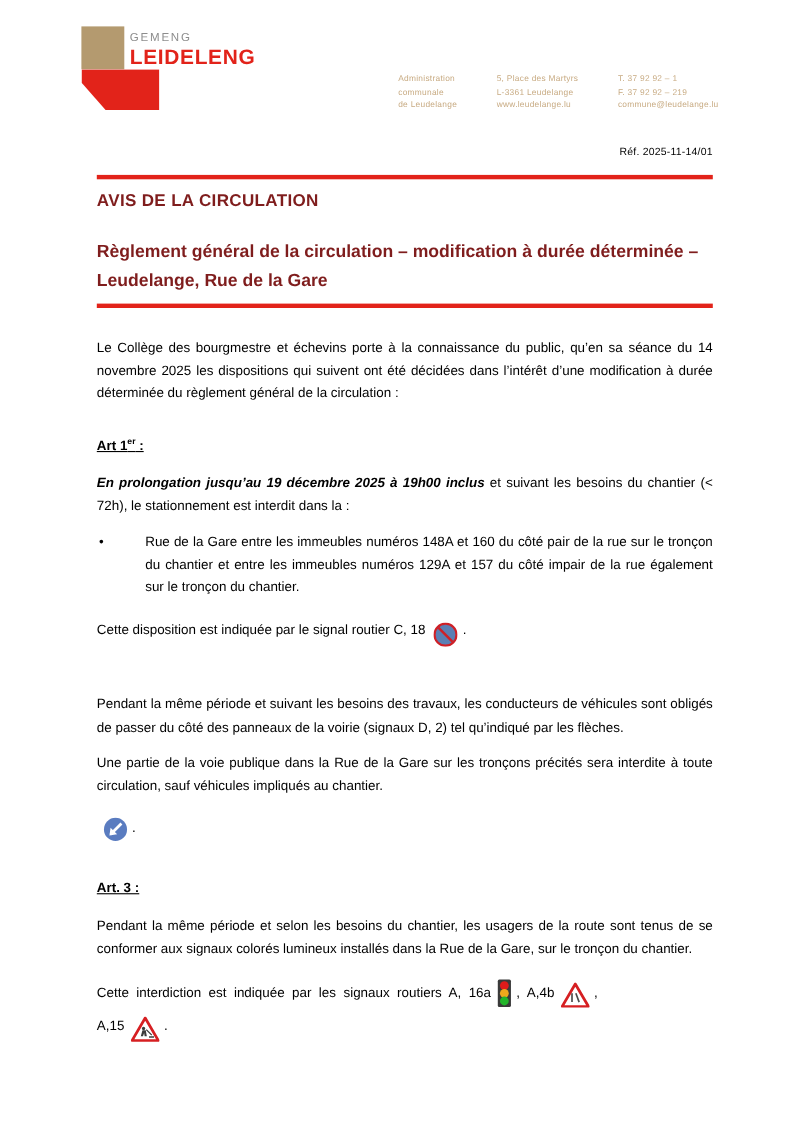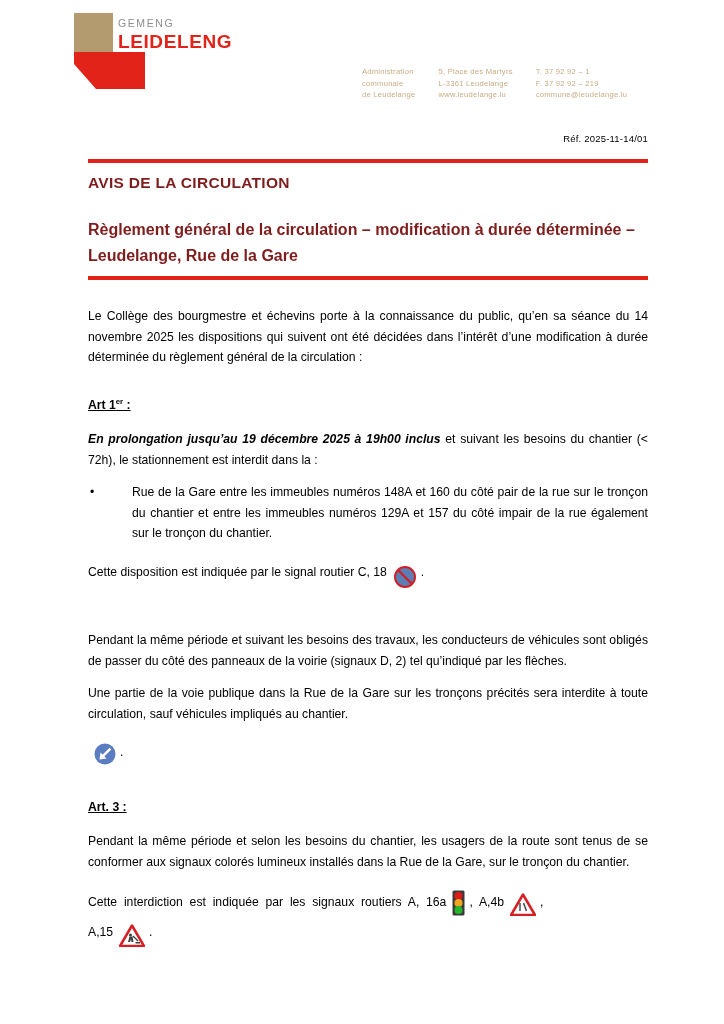"GEMENG" .logo { top: 13px -> 24px }
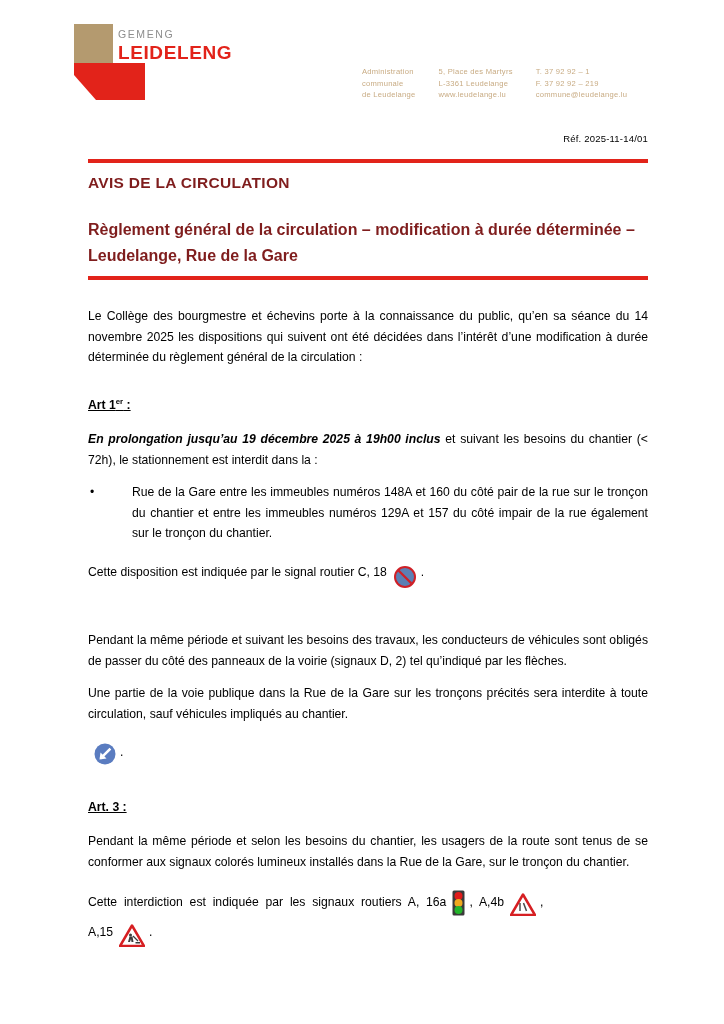"Administration" .contact { gap: 23px -> 36px }
